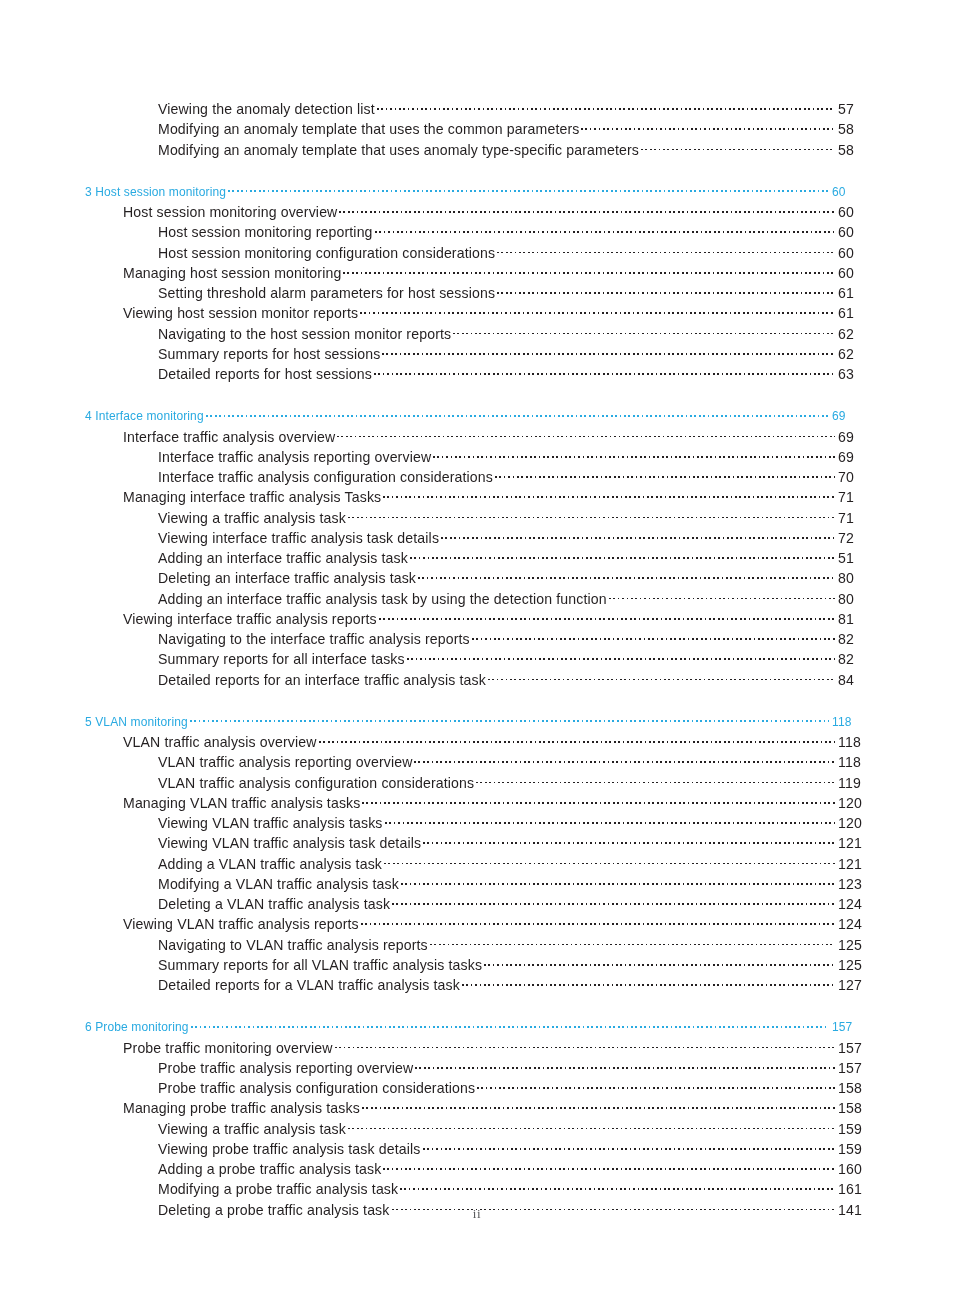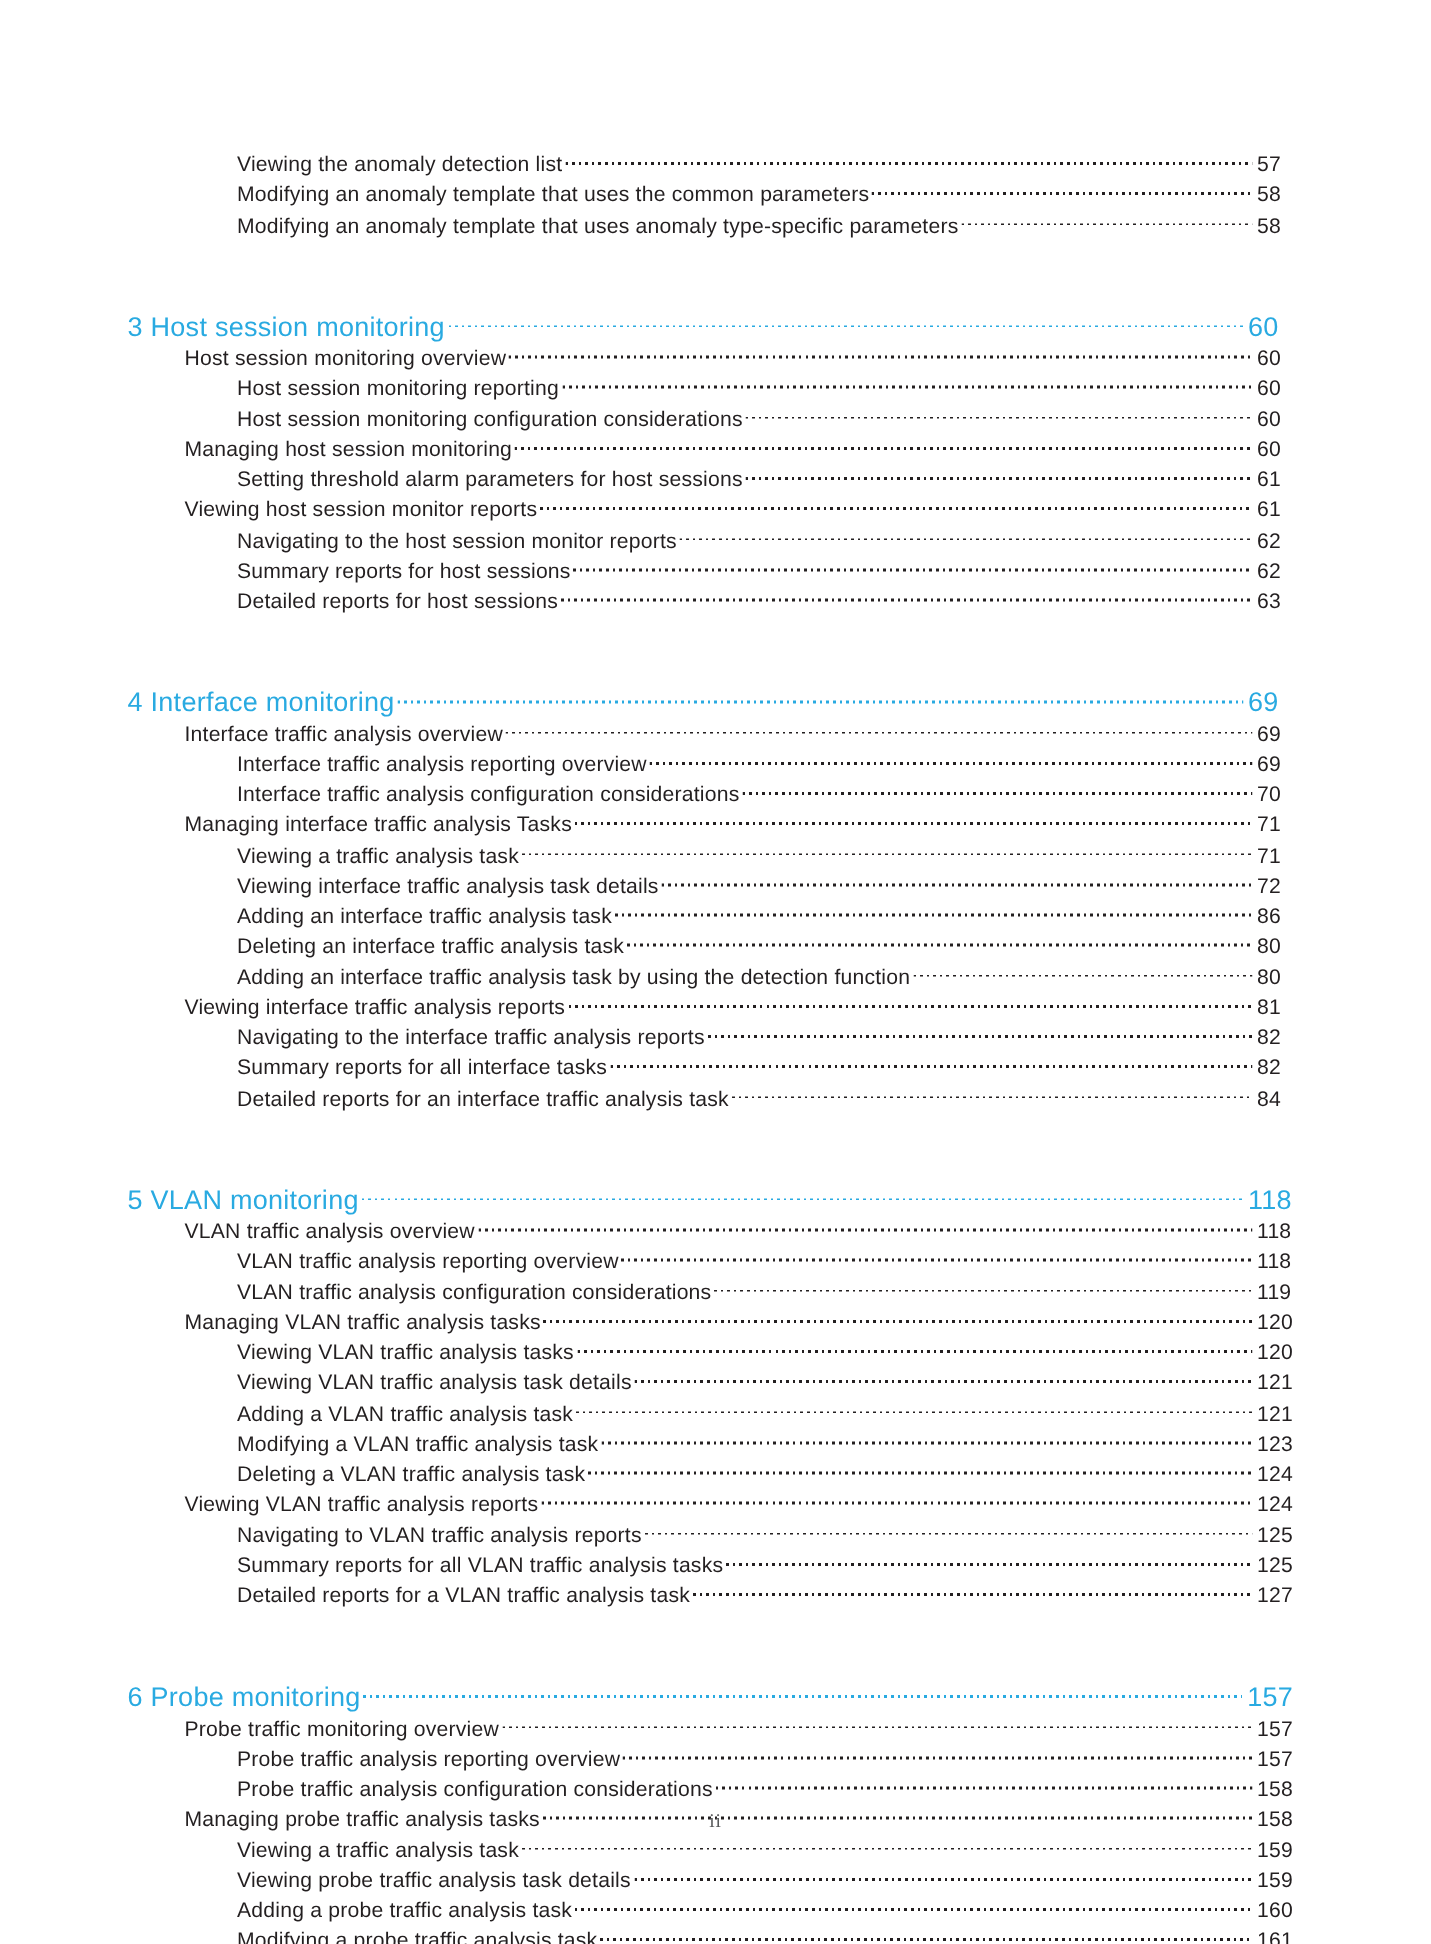"3 Host session monitoring" .lvl1 { font-size: 18px -> 12px; margin-top: 46px -> 22px }
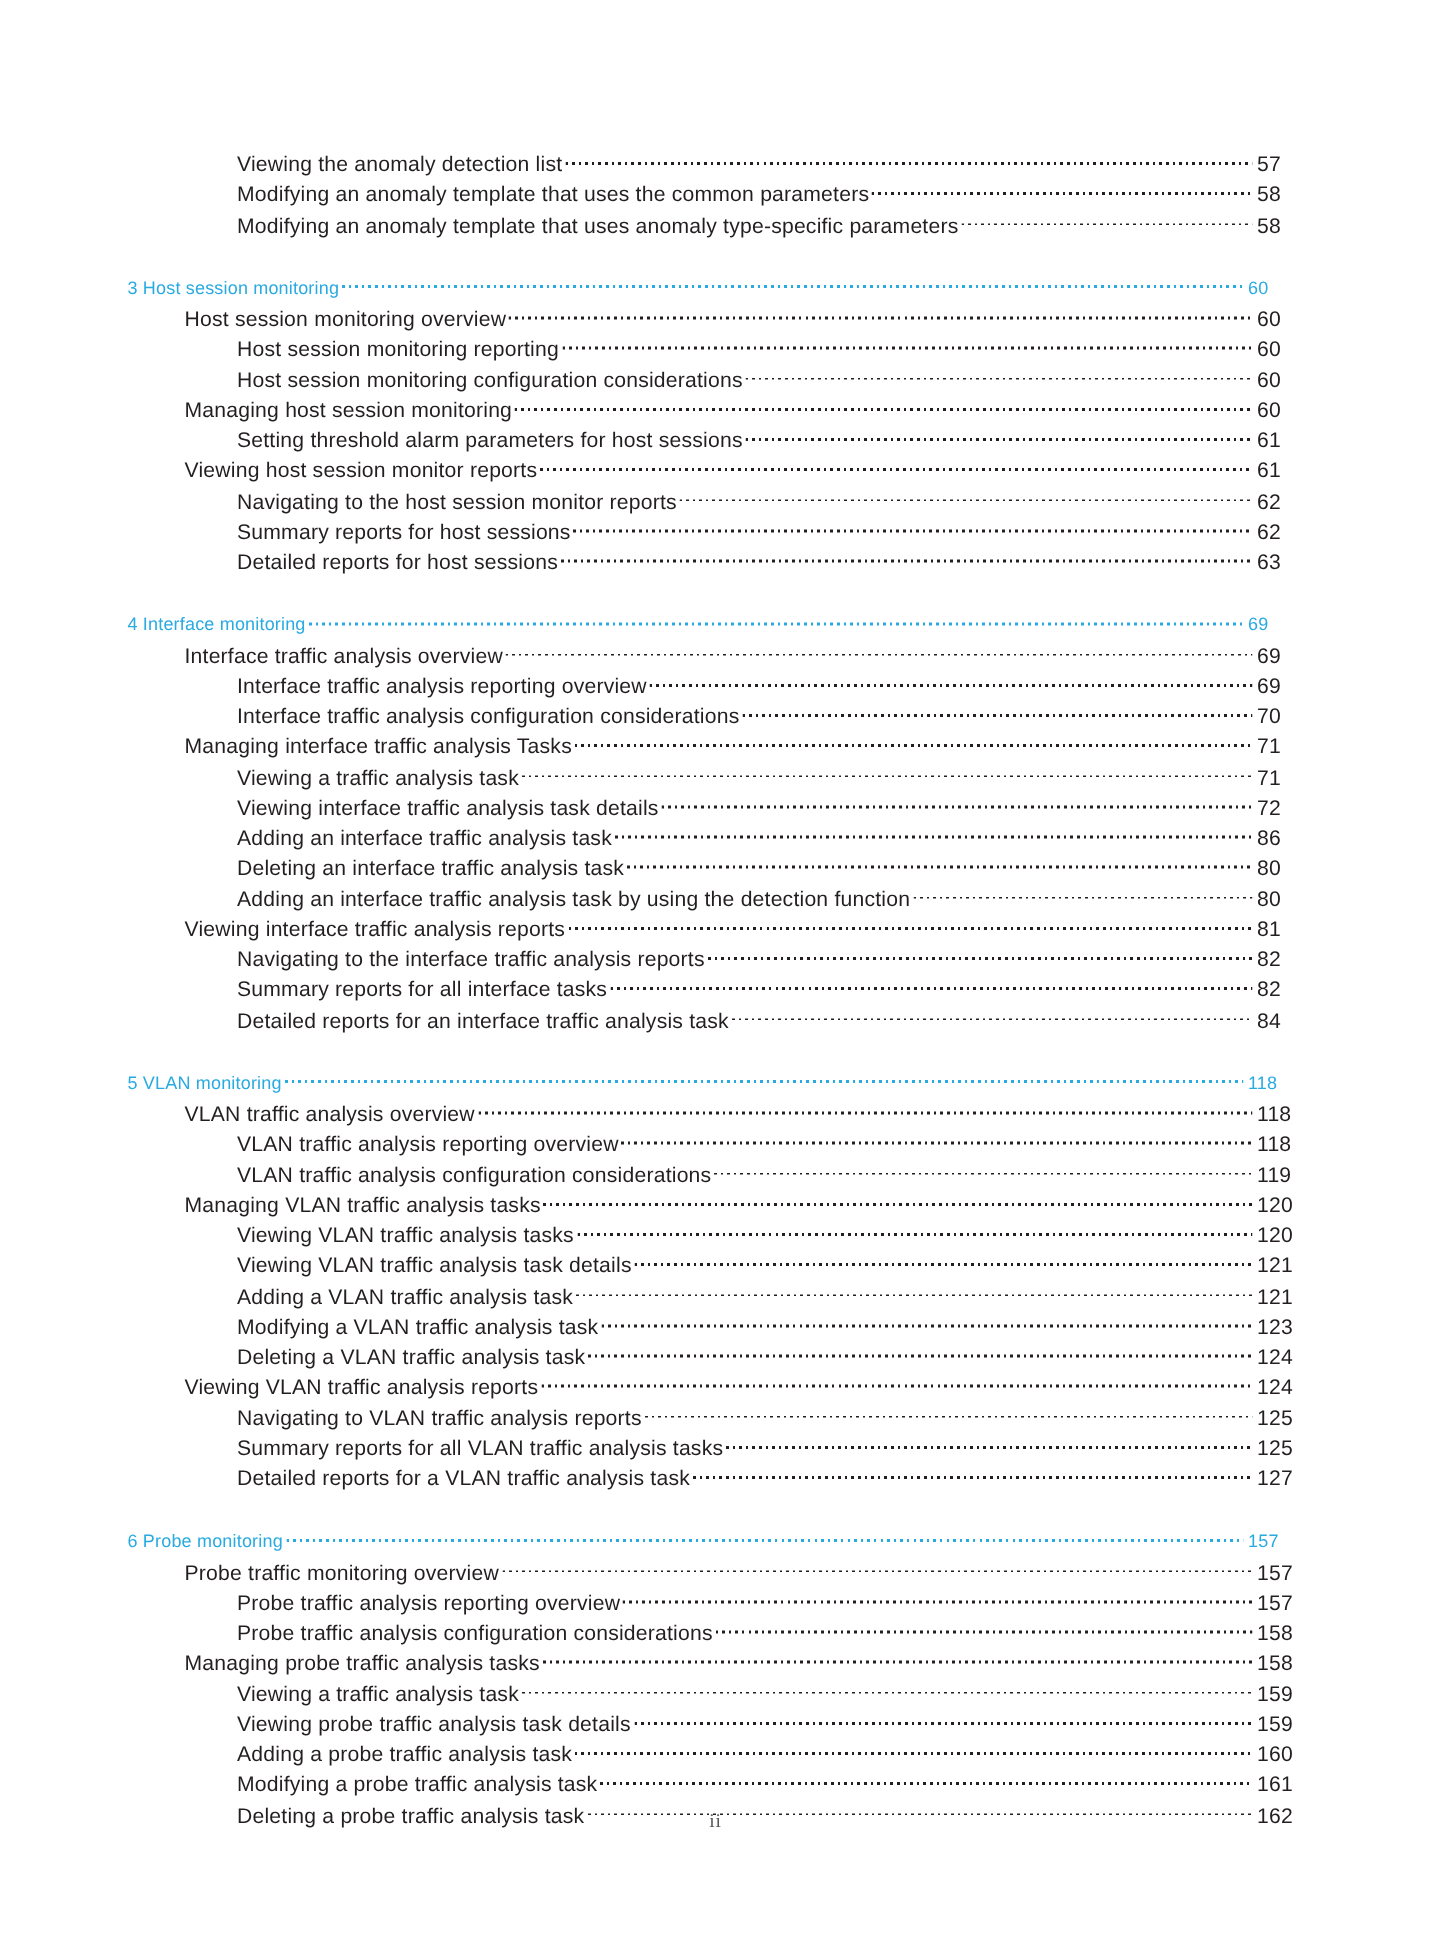"86" span.page { text: 86 -> 51 }
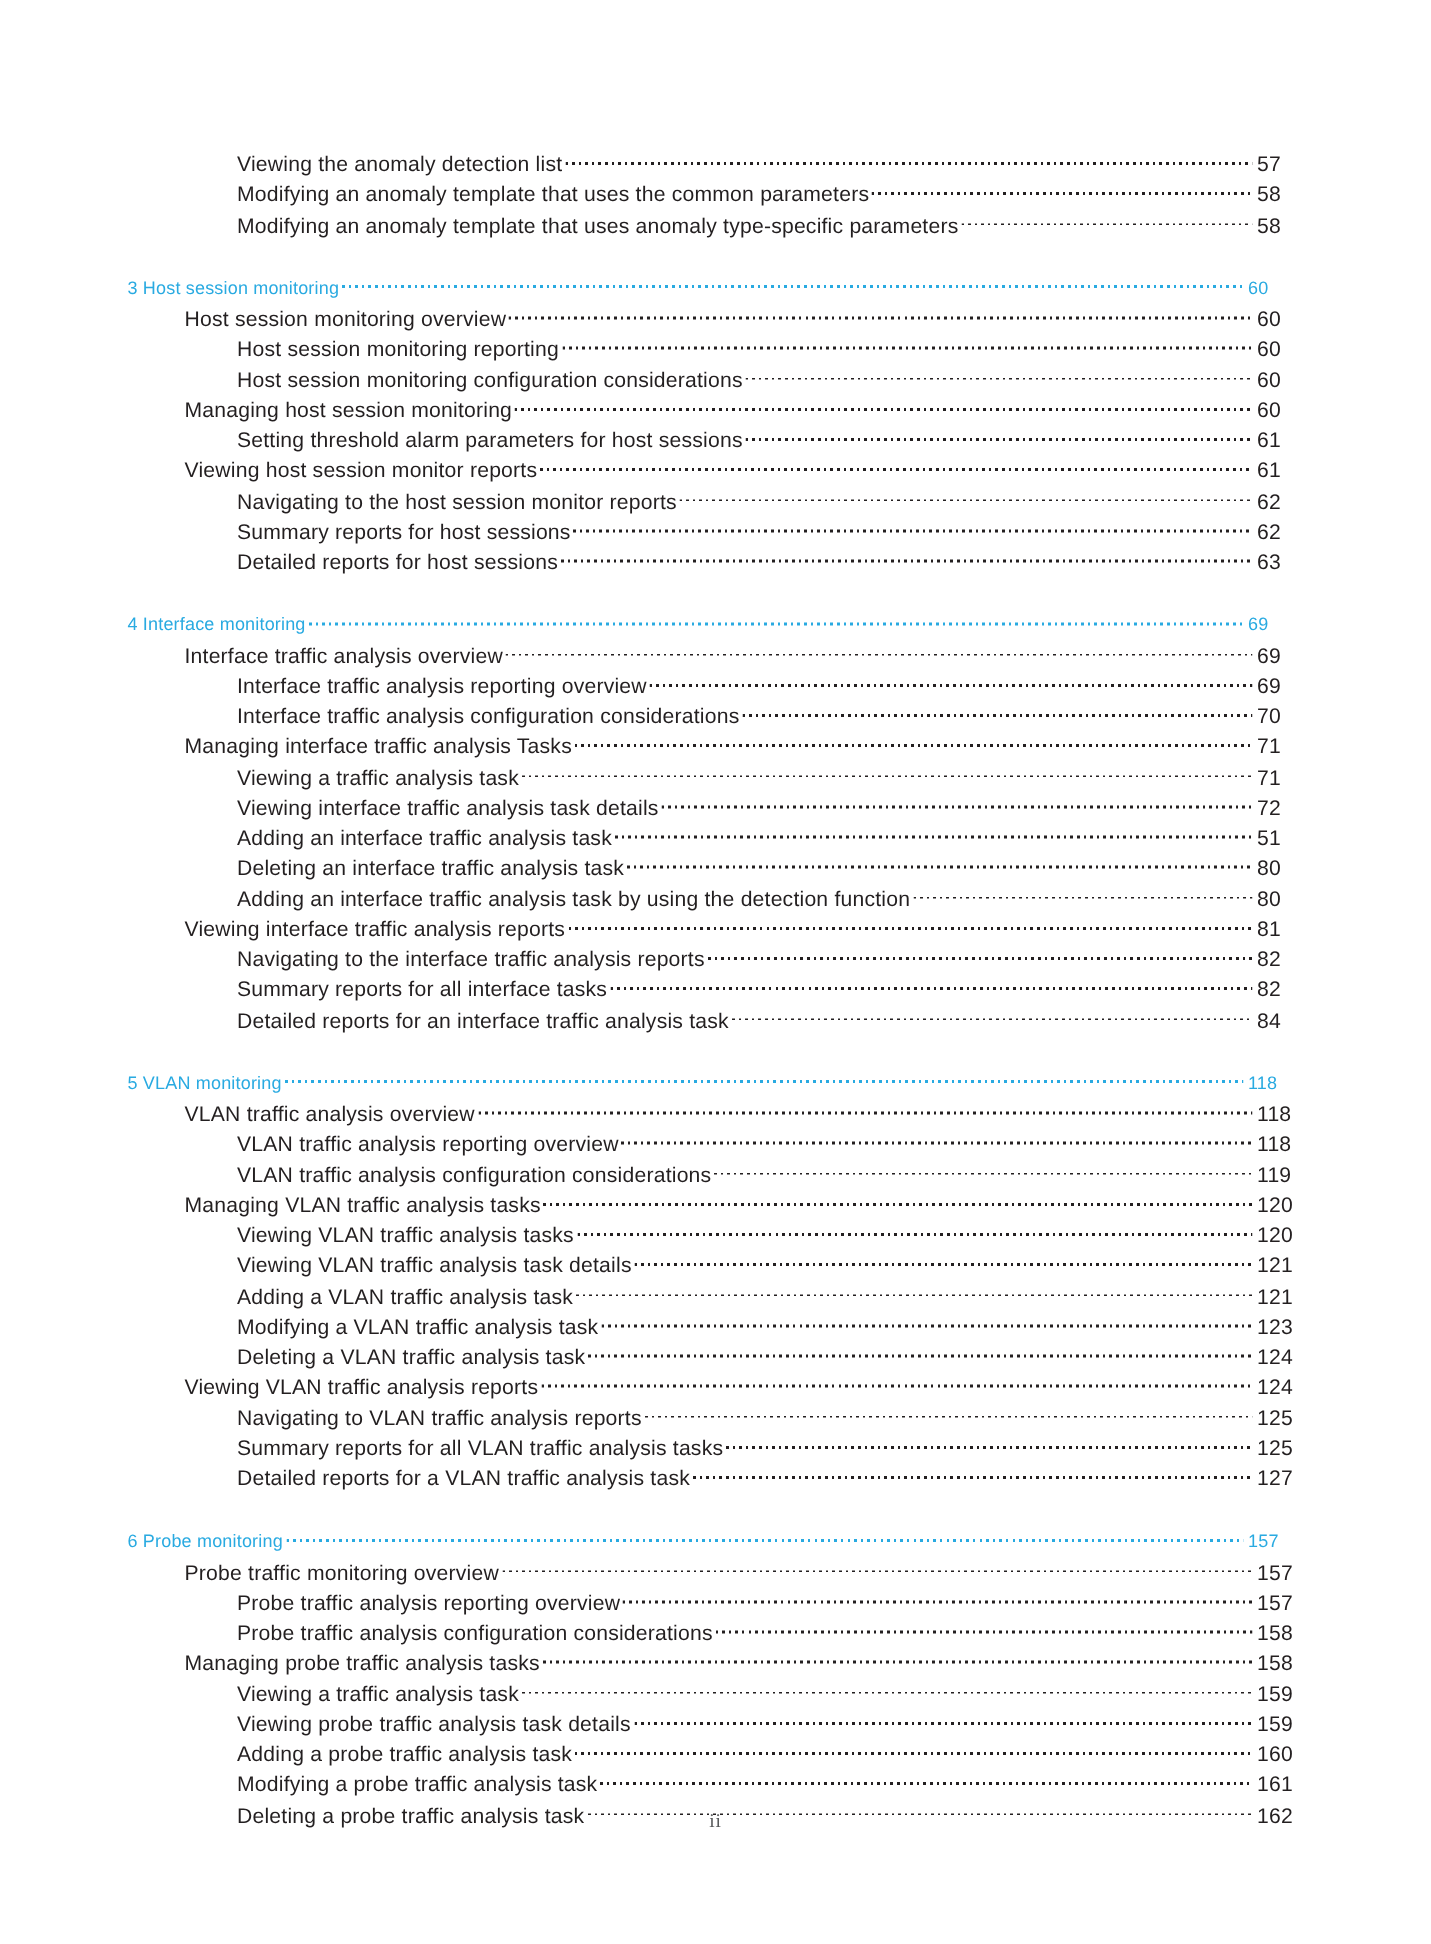"162" span.page { text: 162 -> 141 }
